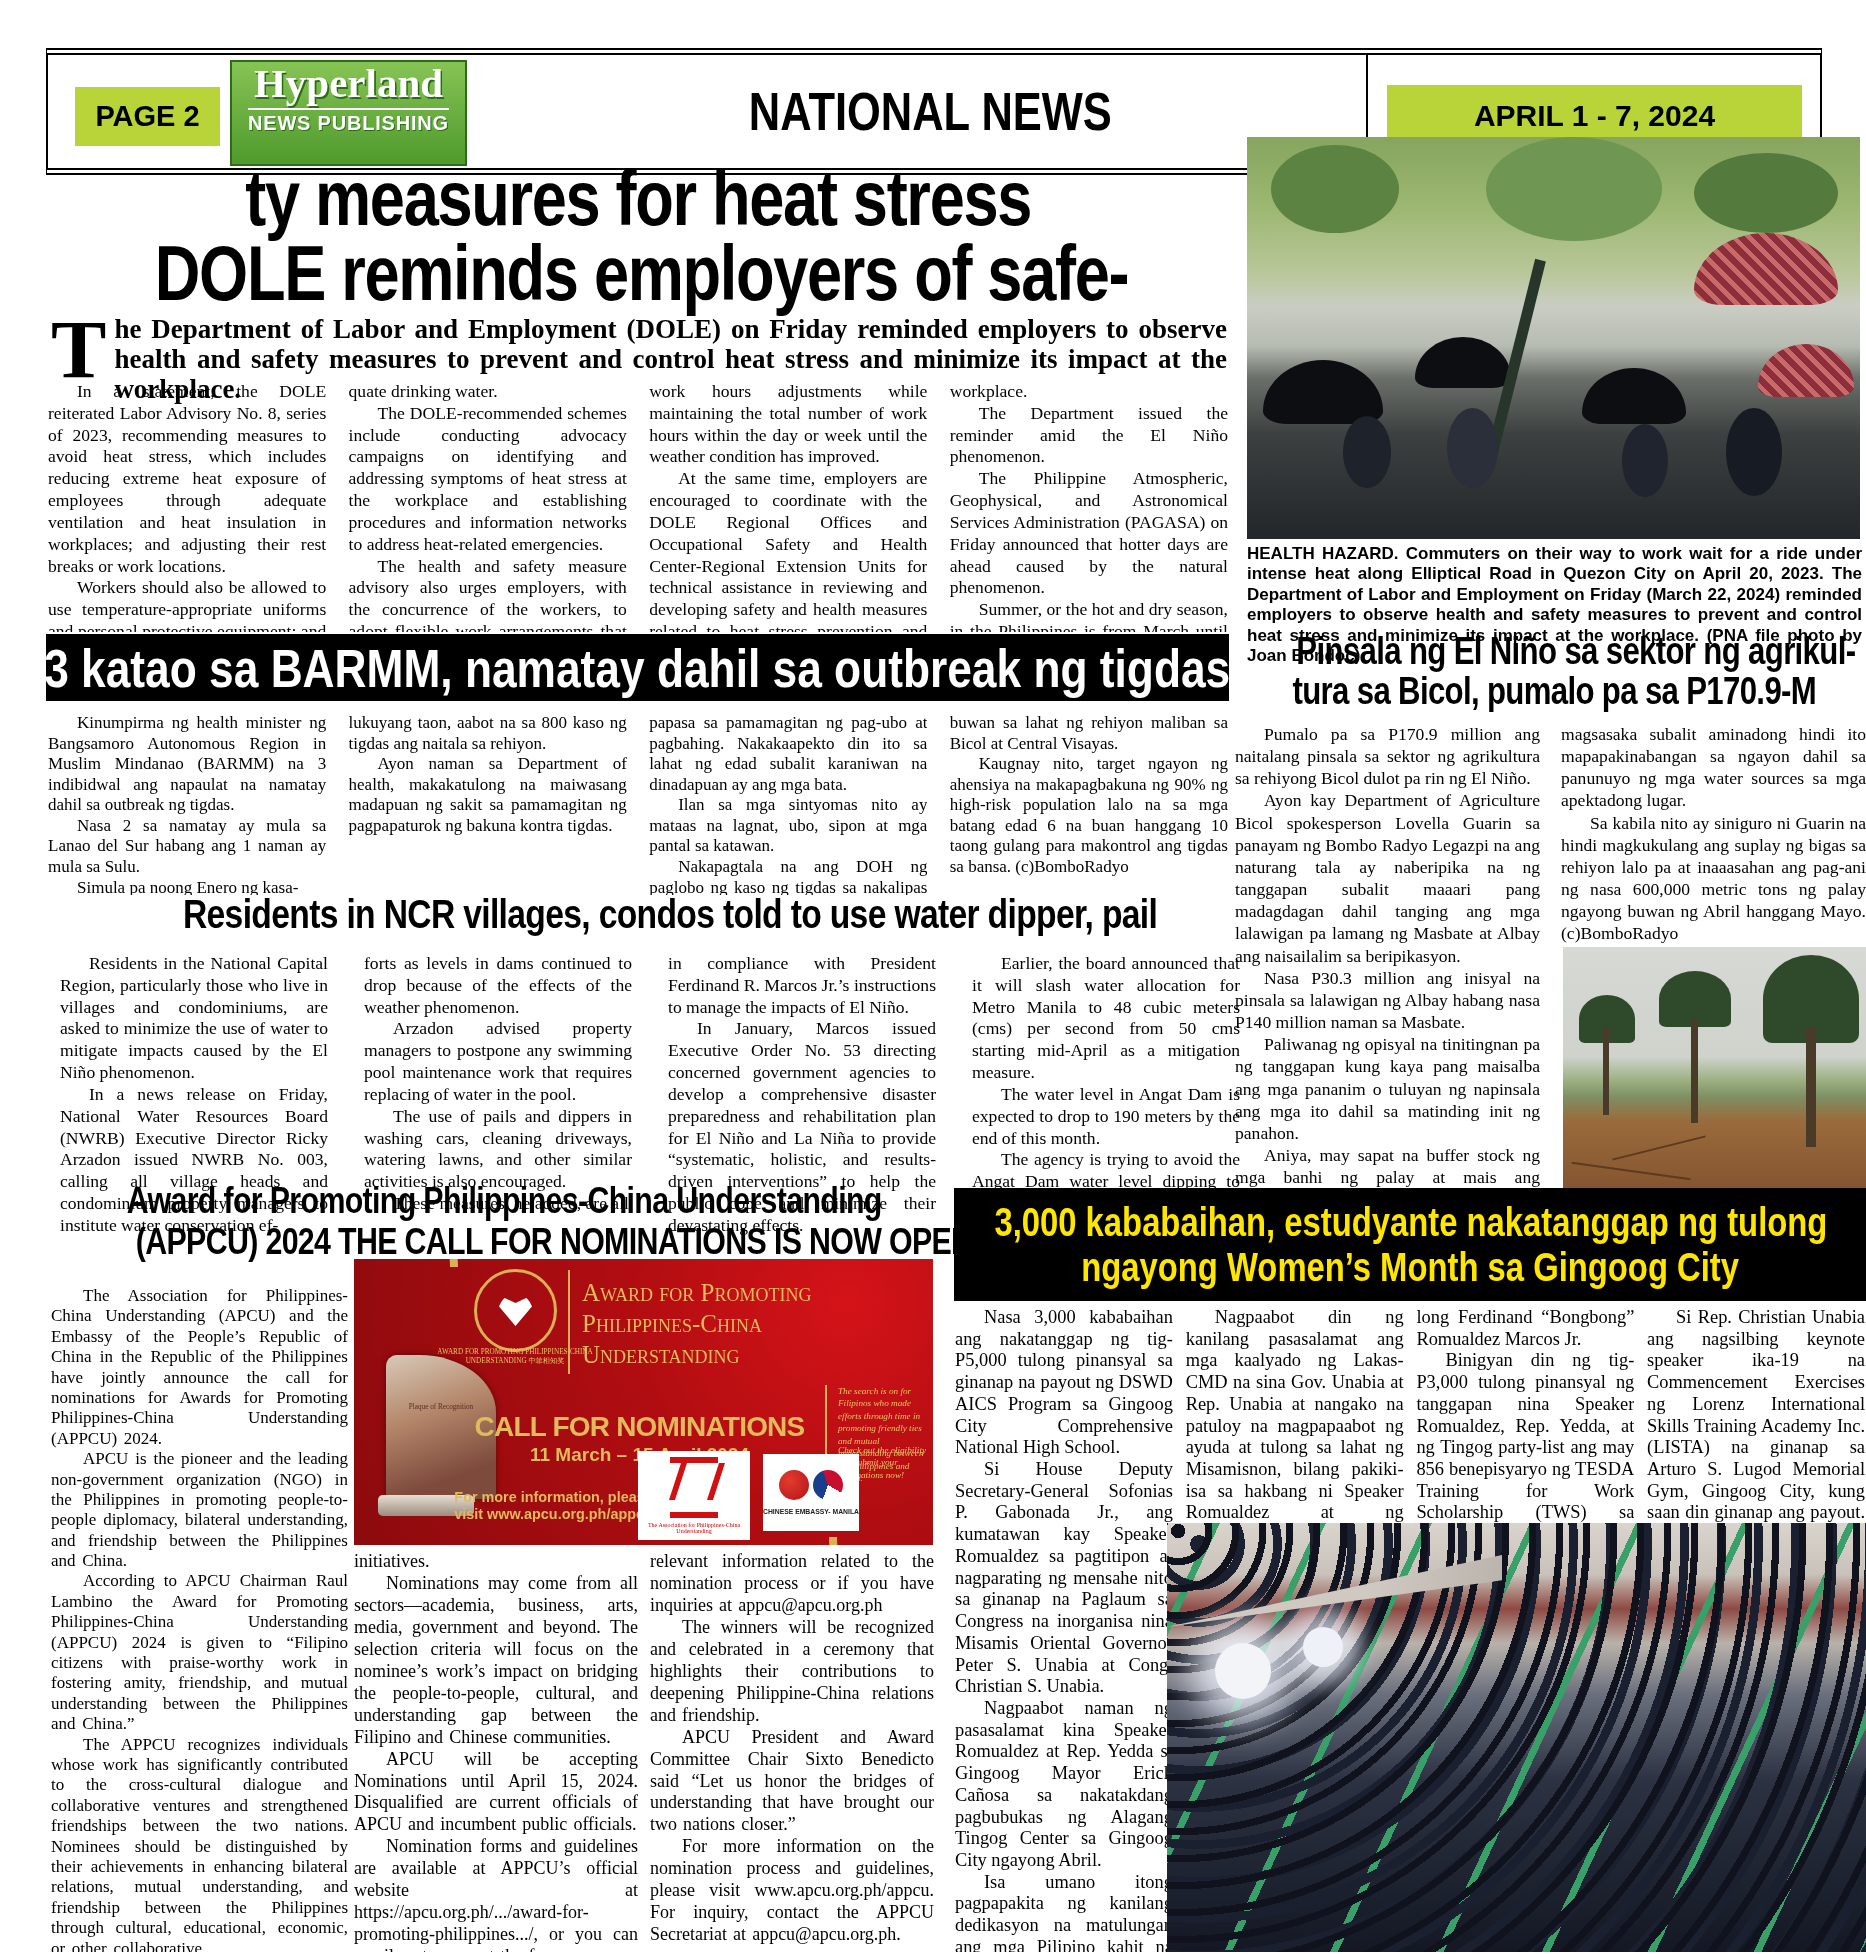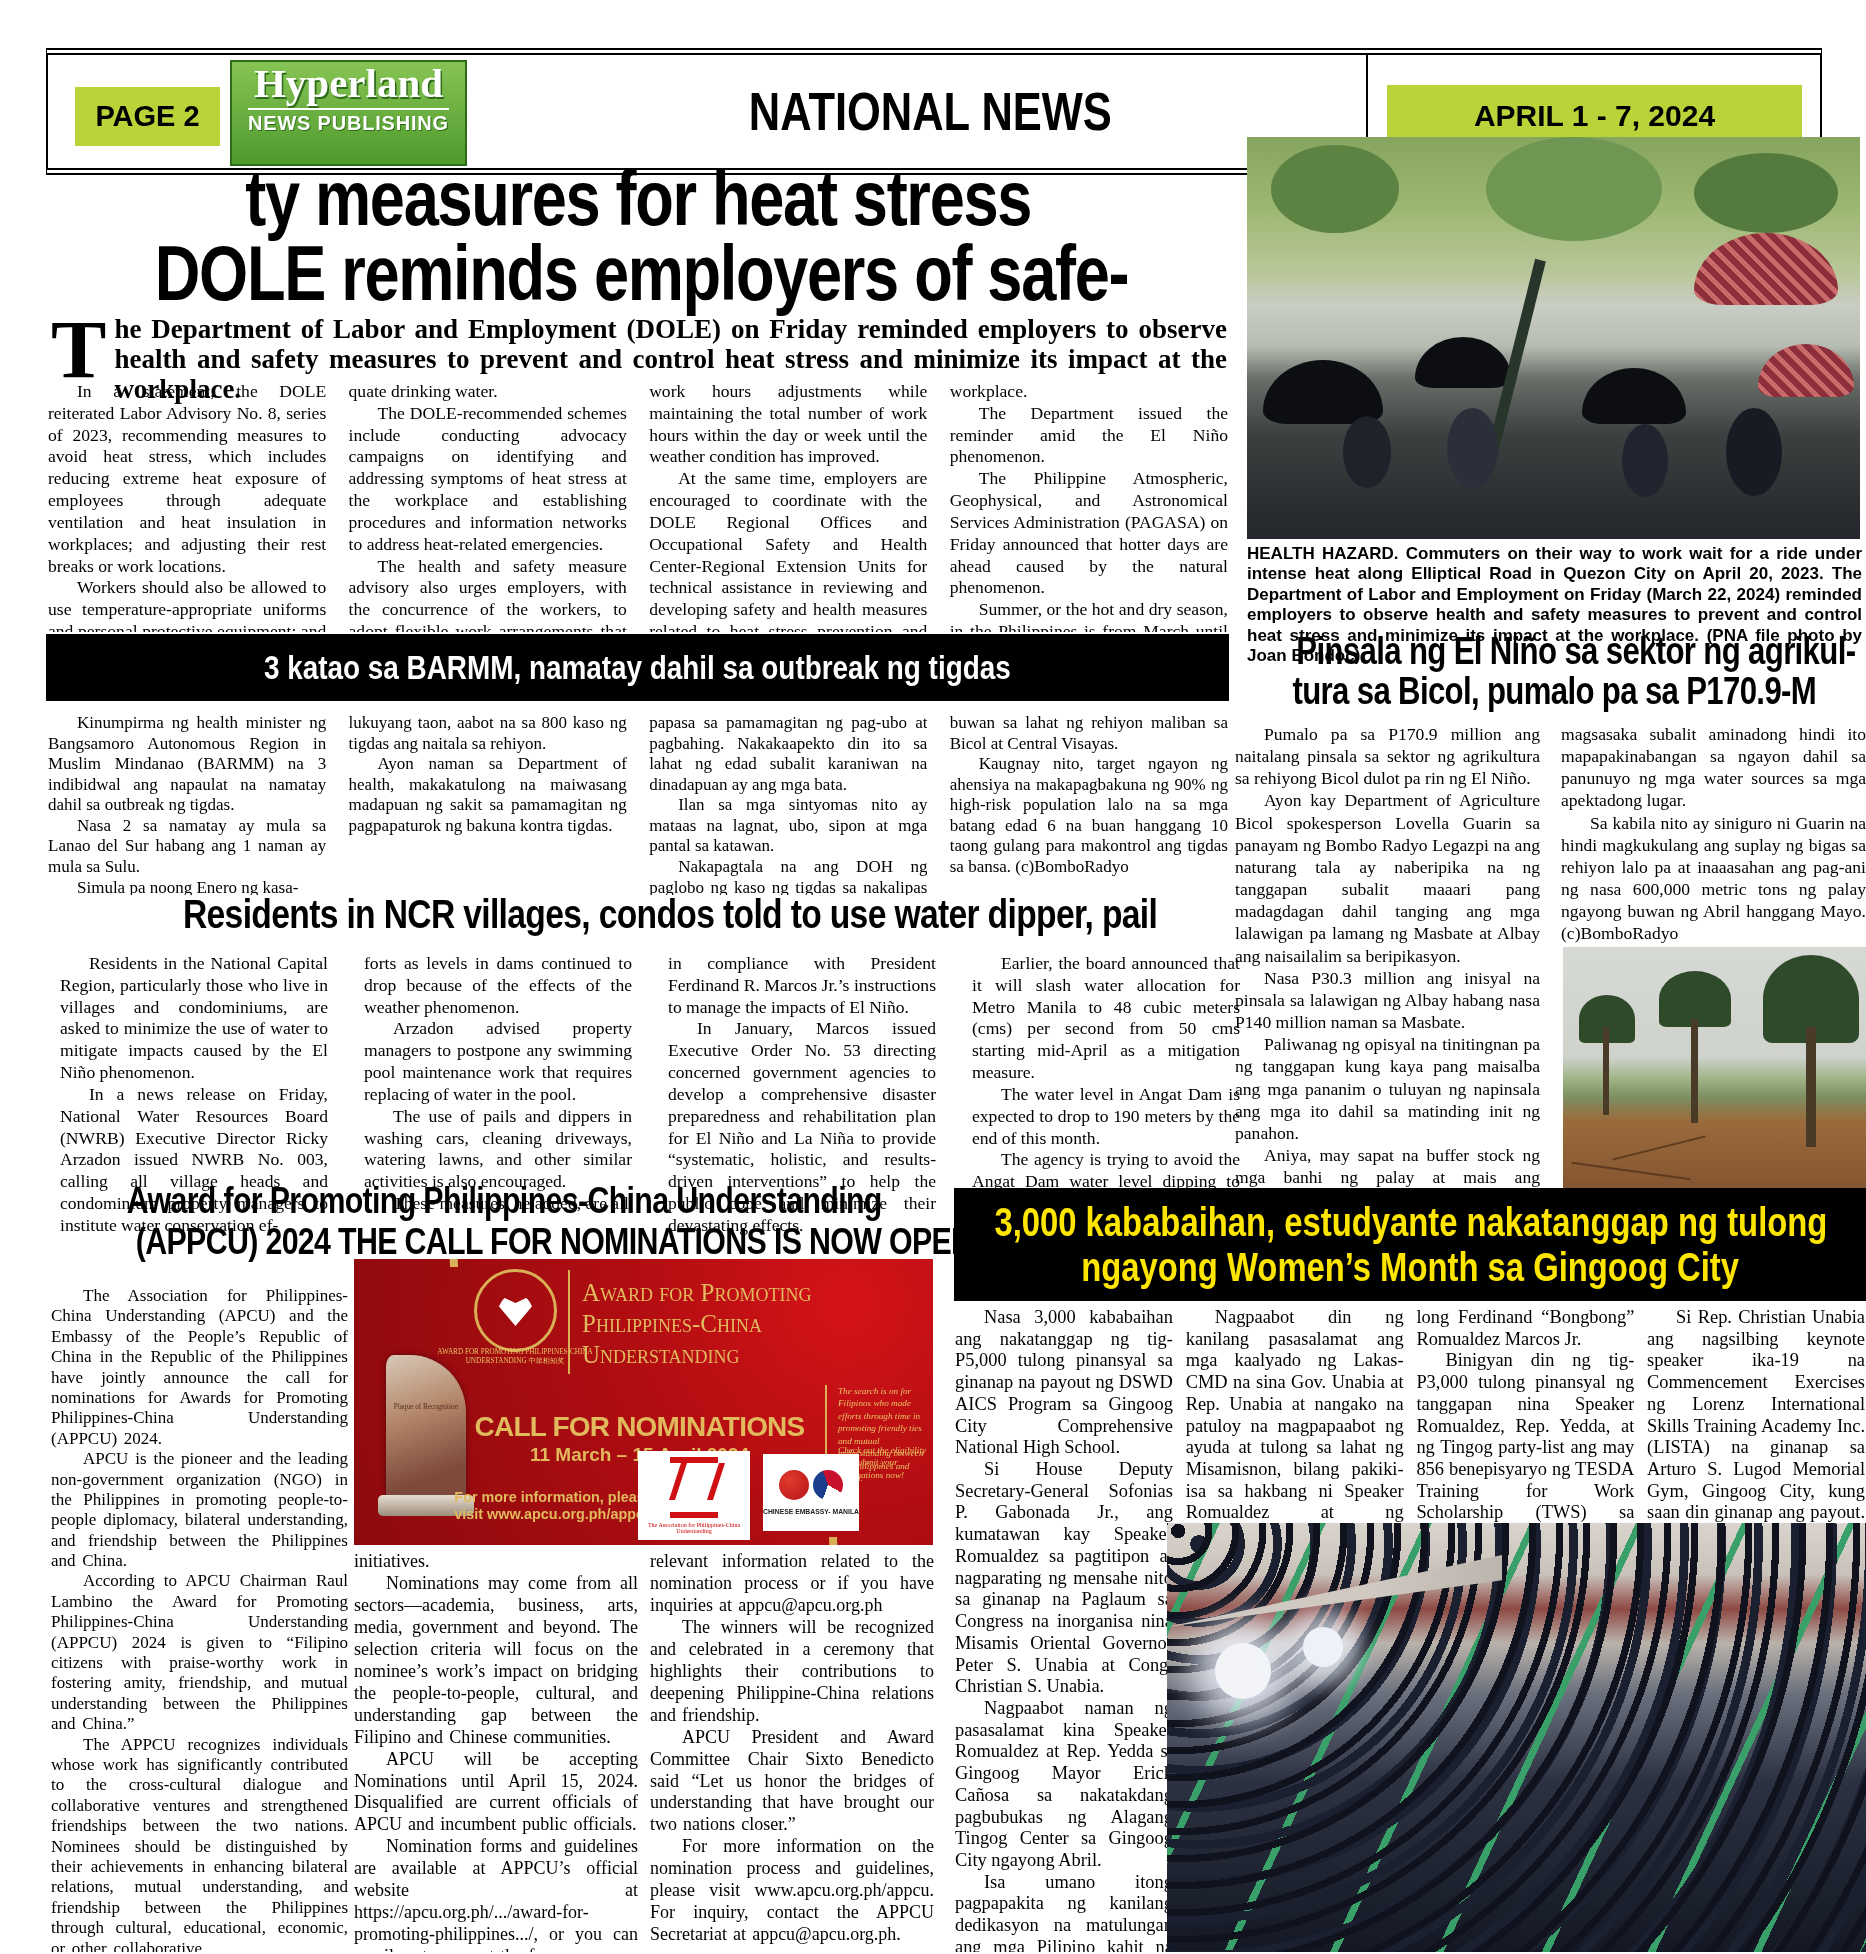"3 katao sa BARMM, namatay" #barmm-bar { font-size: 34px -> 54px }
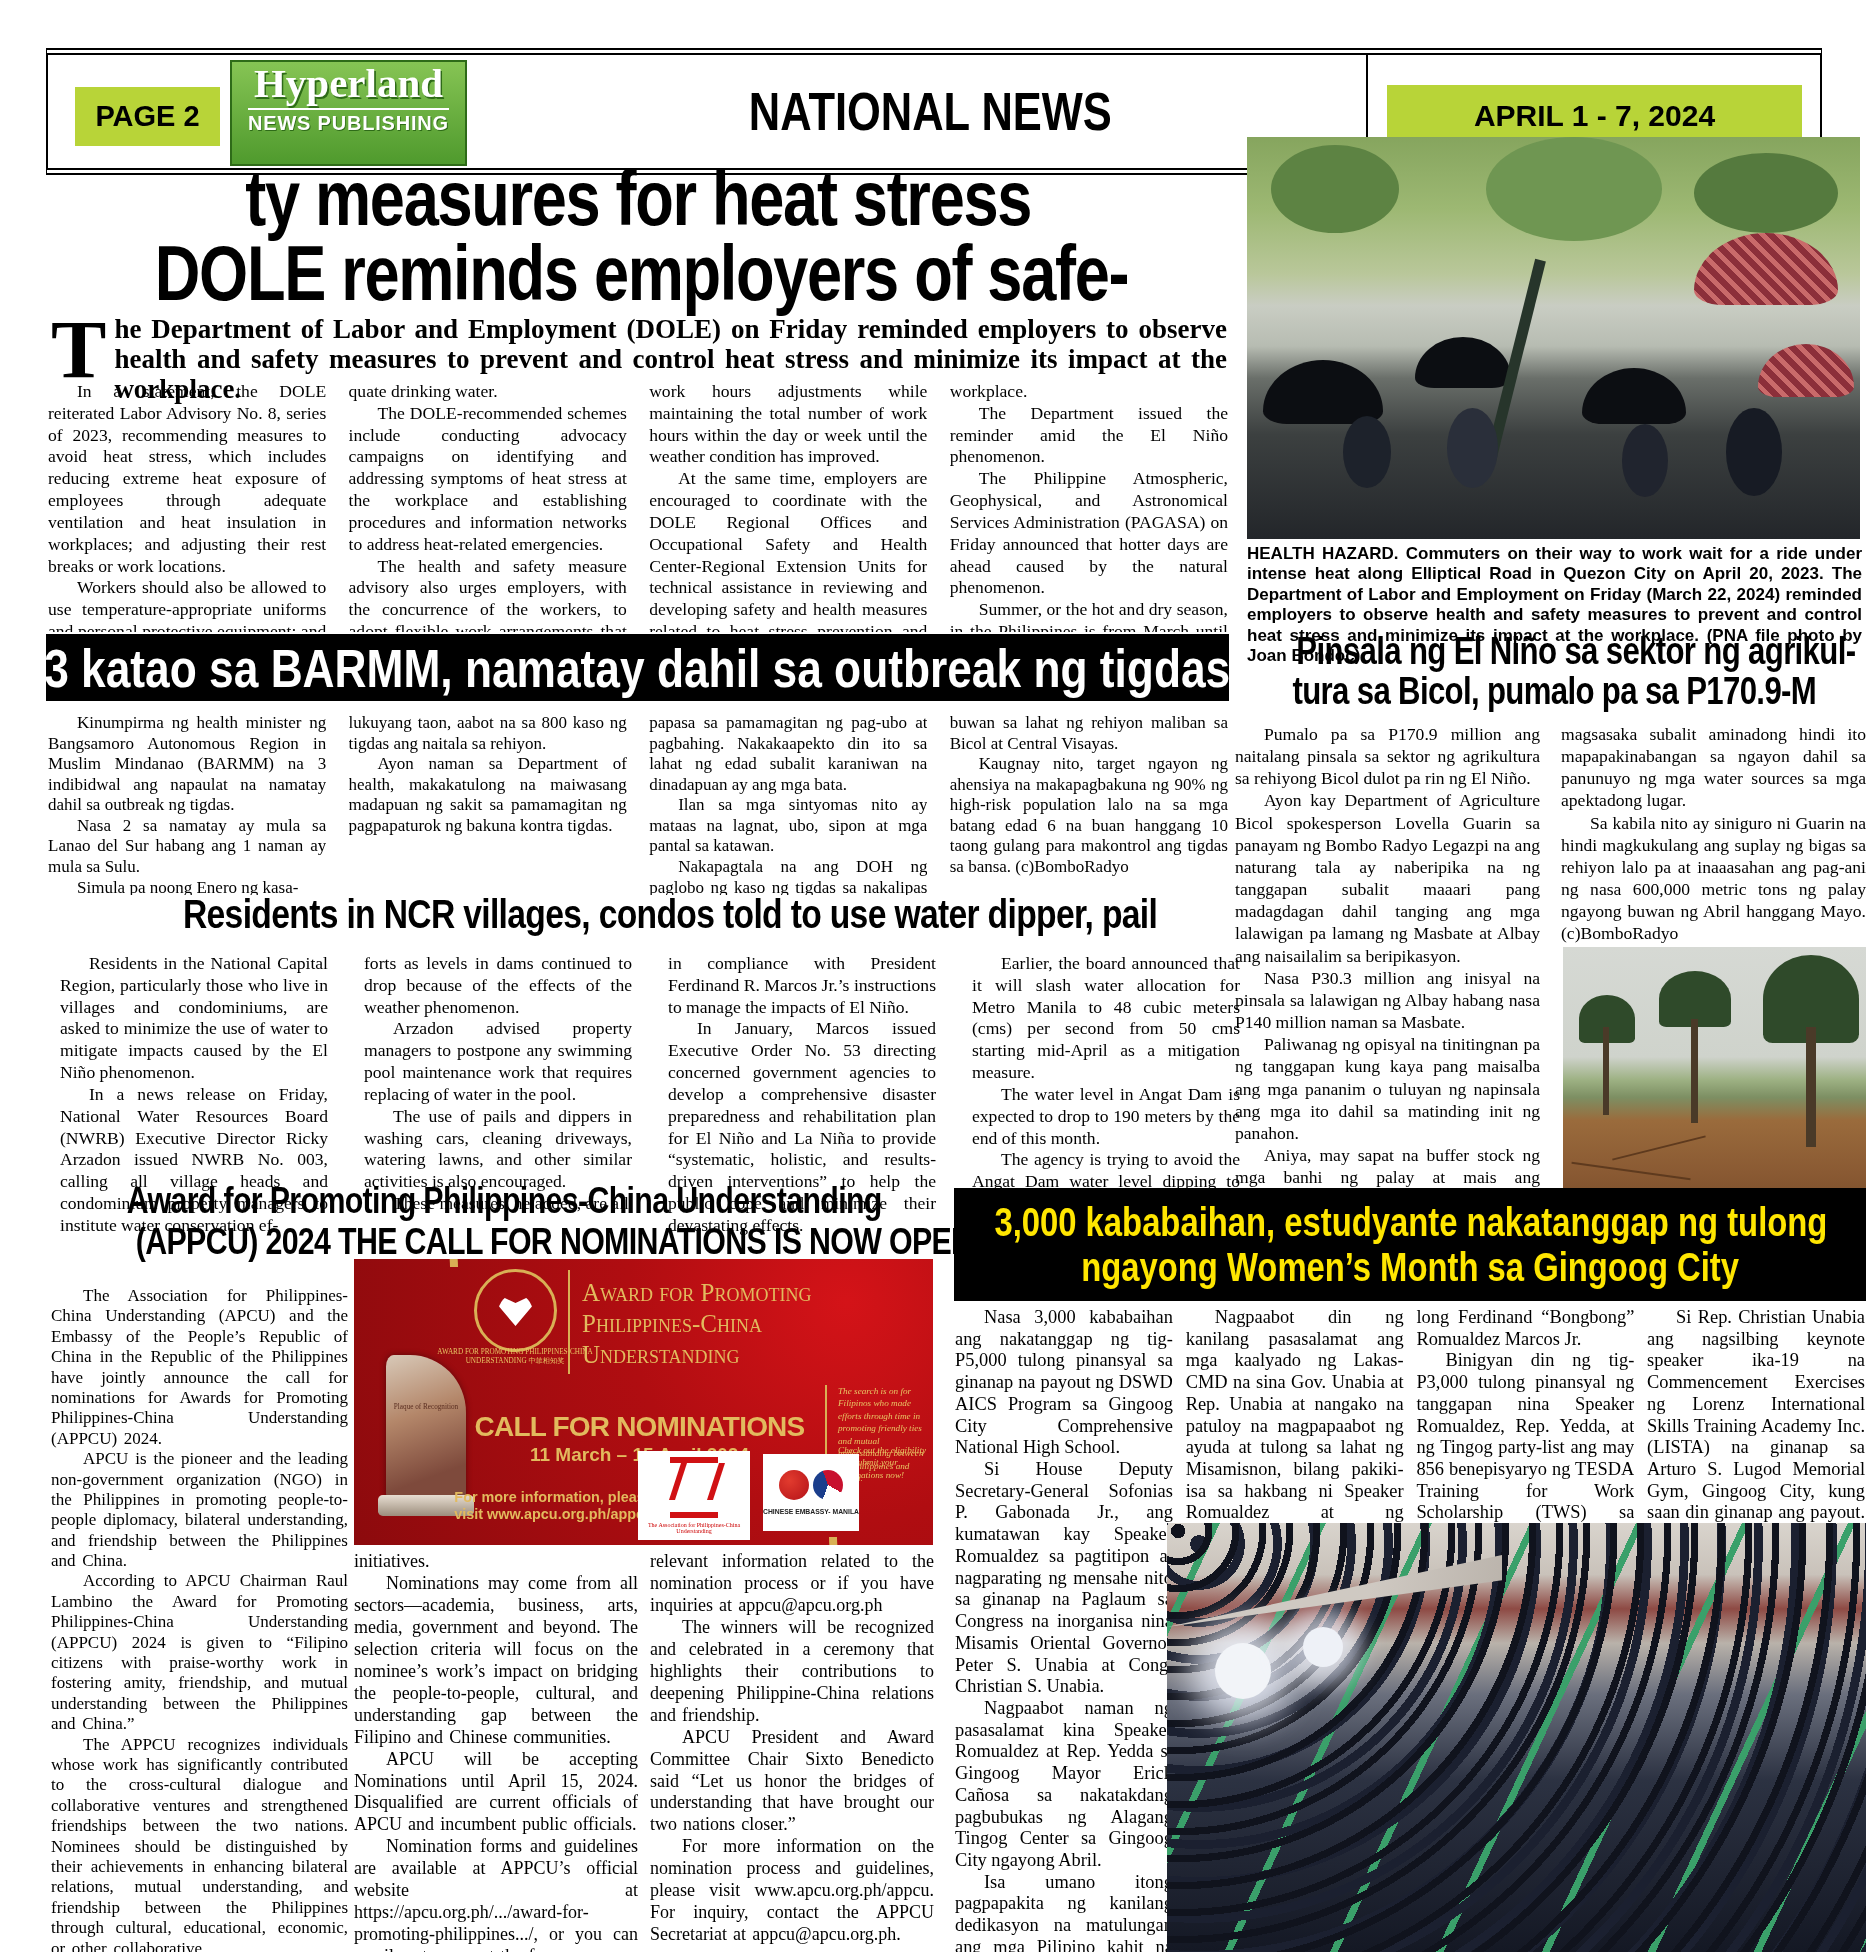"Plaque of Recognition" #trophy { padding-left: none -> 30px }
